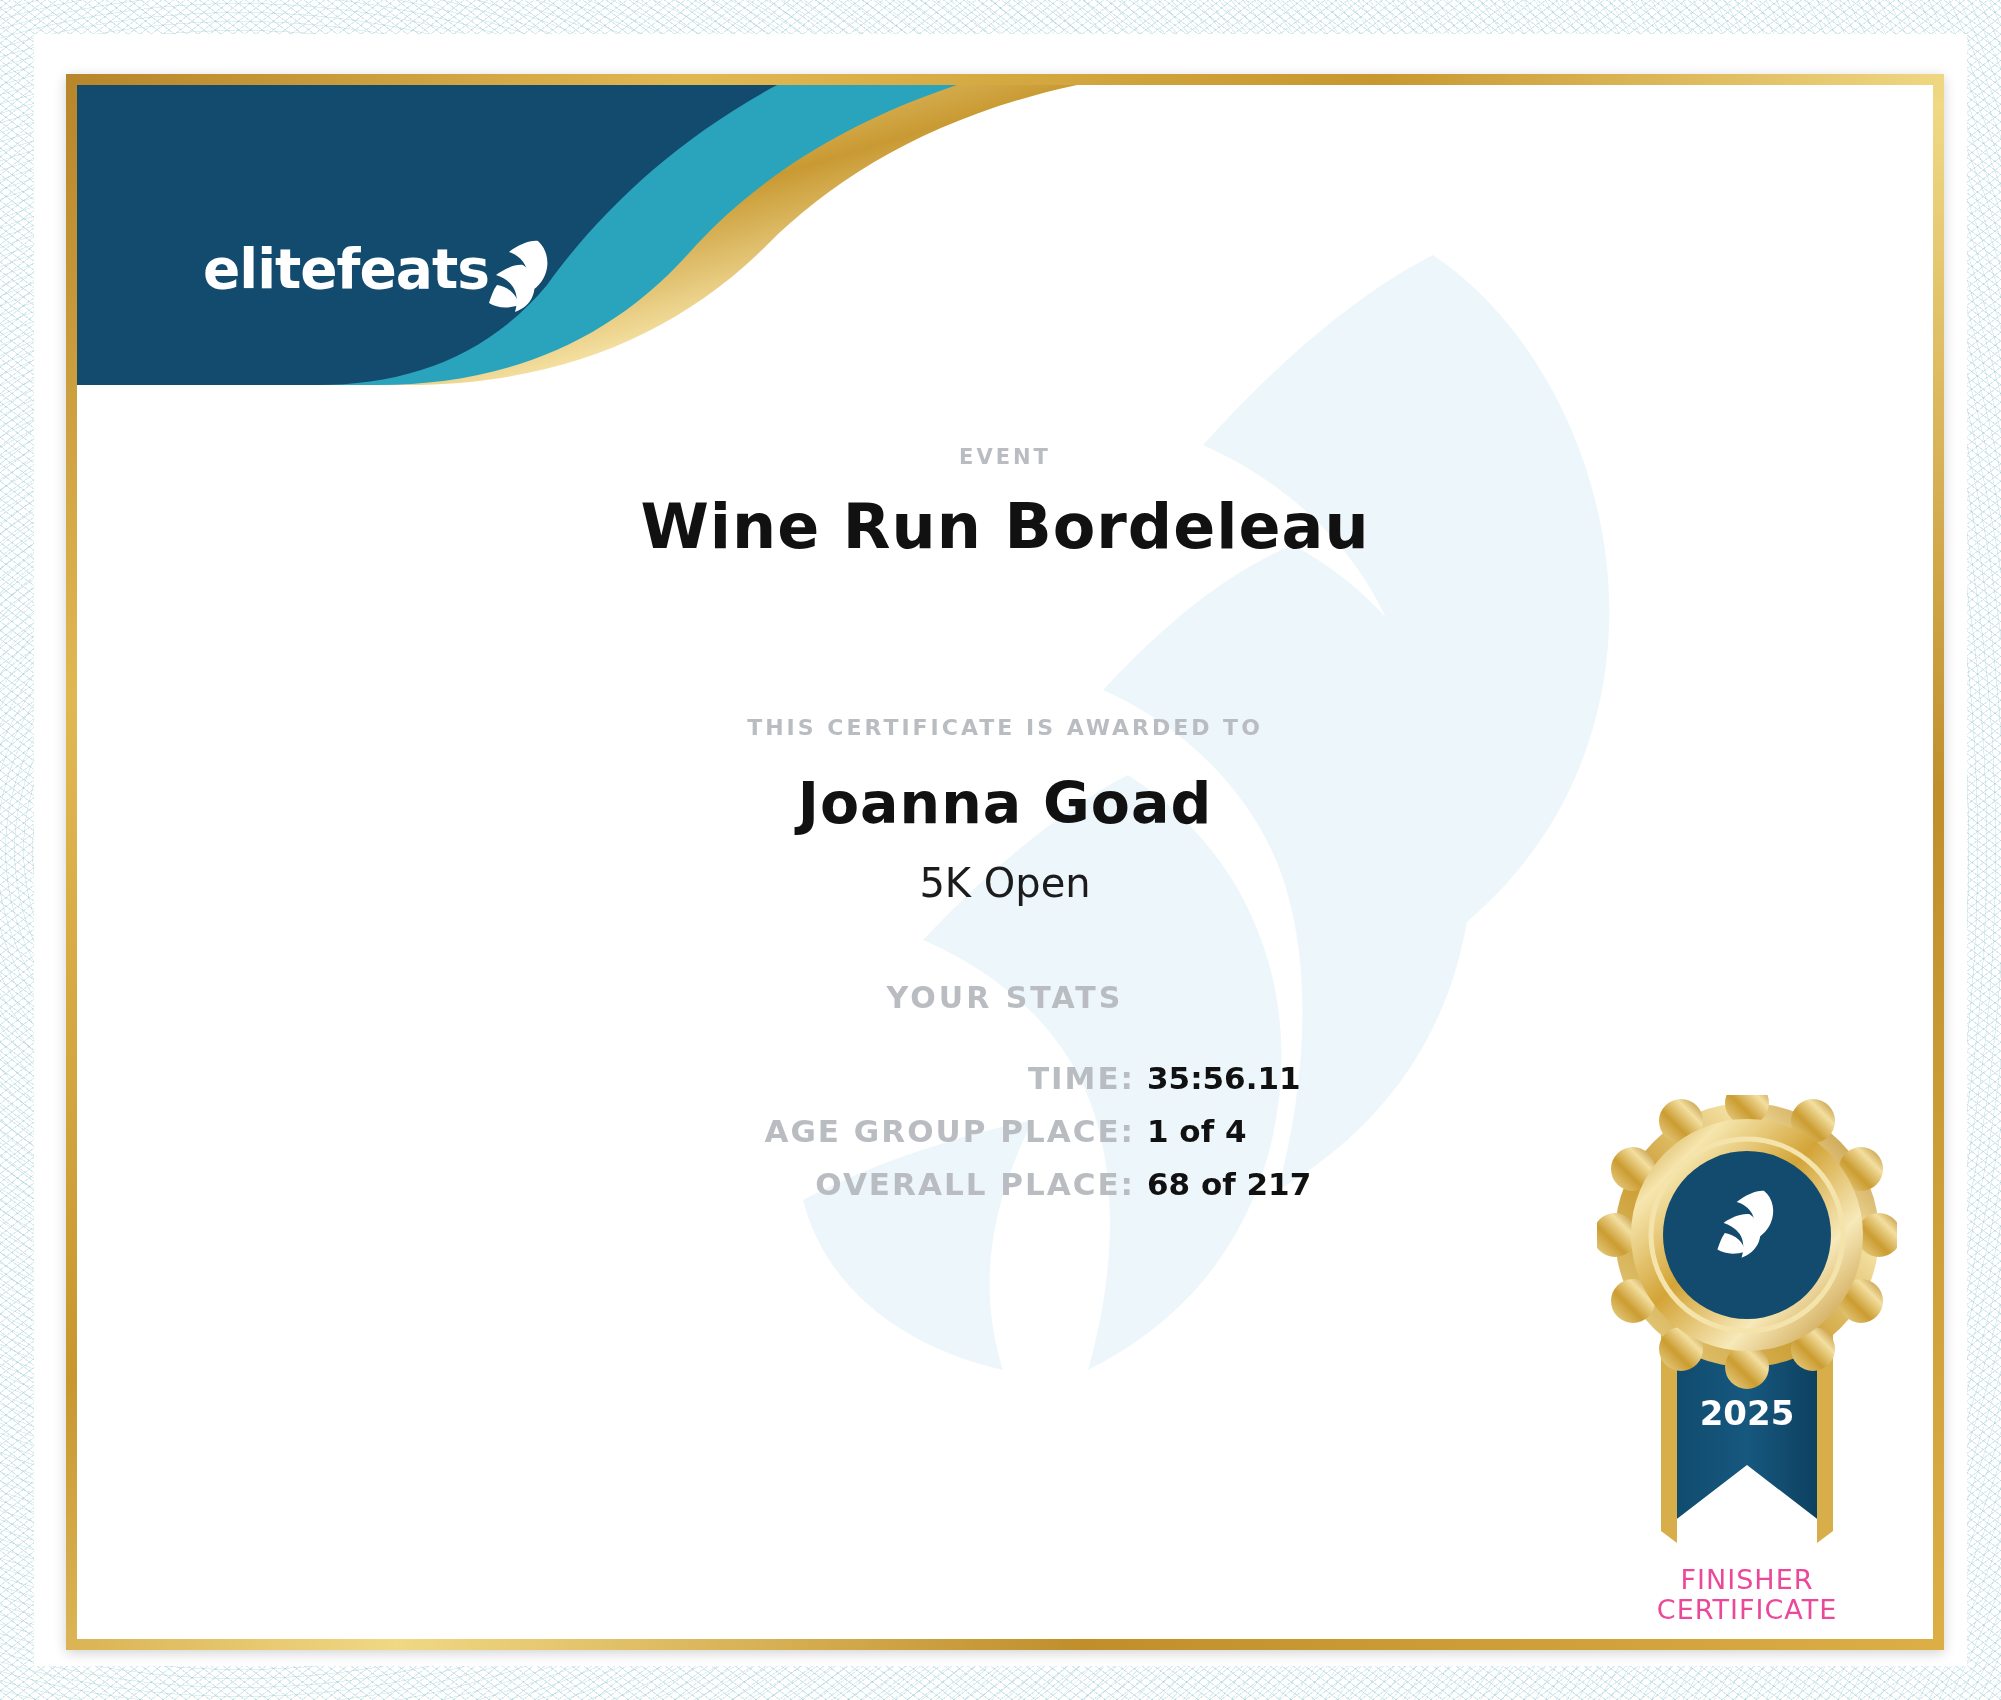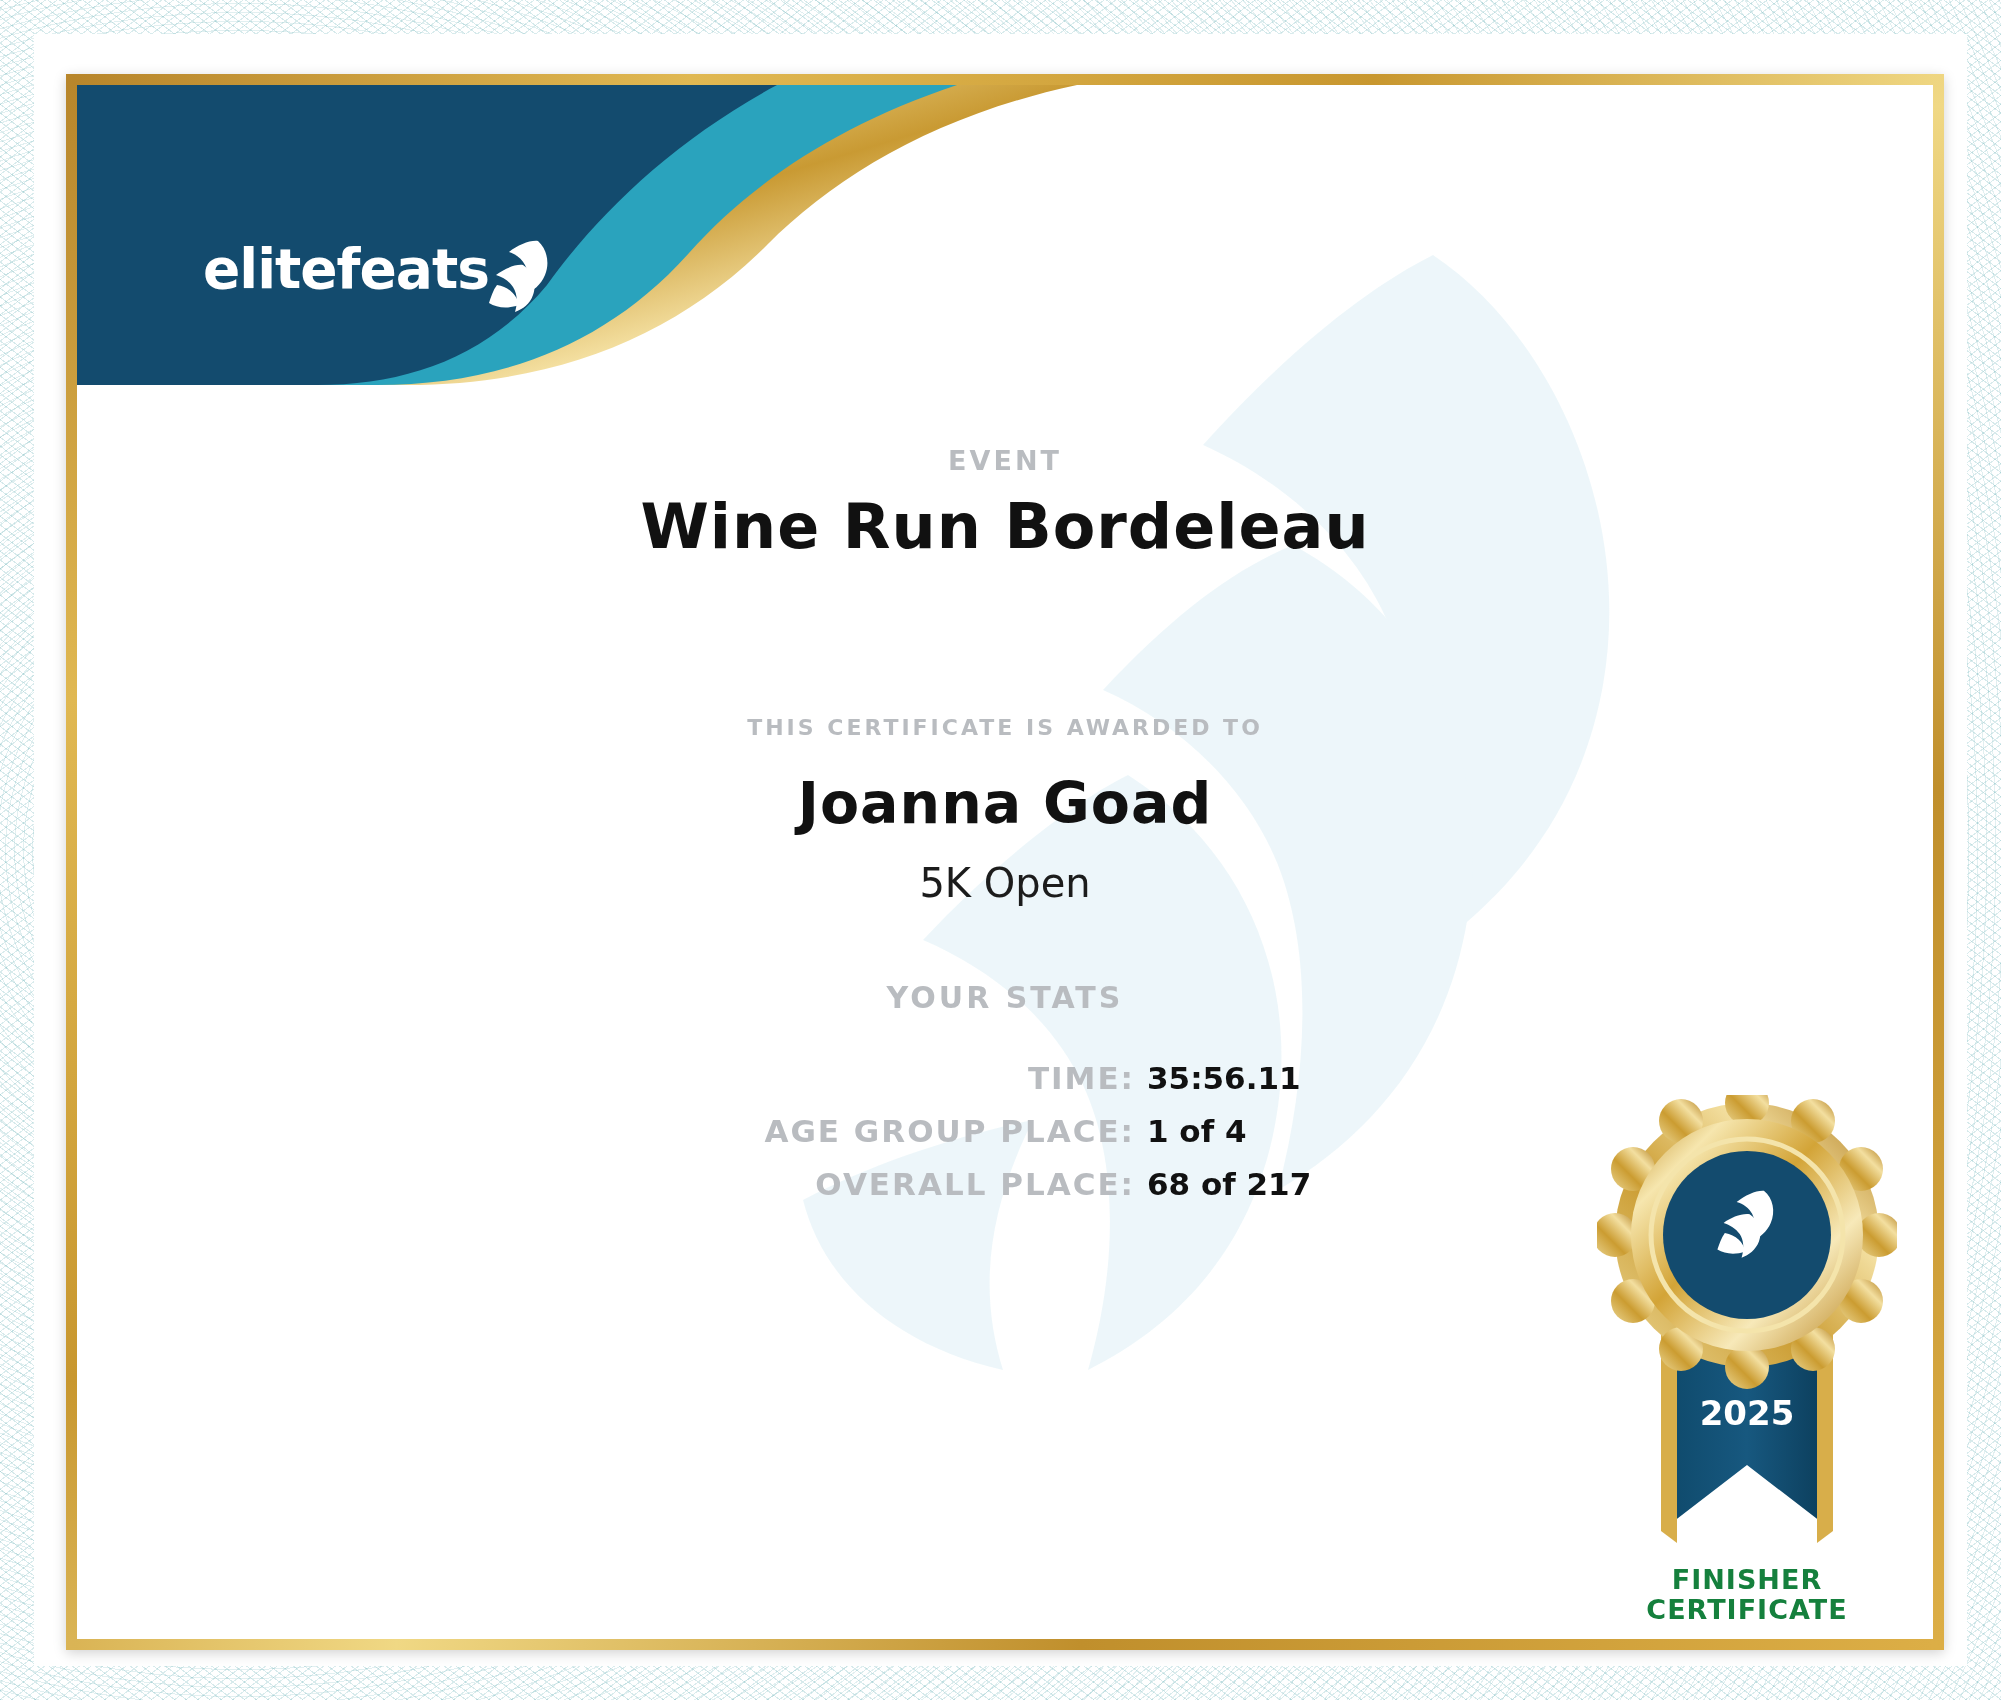"EVENT" .event-label { font-size: 27px -> 21px }
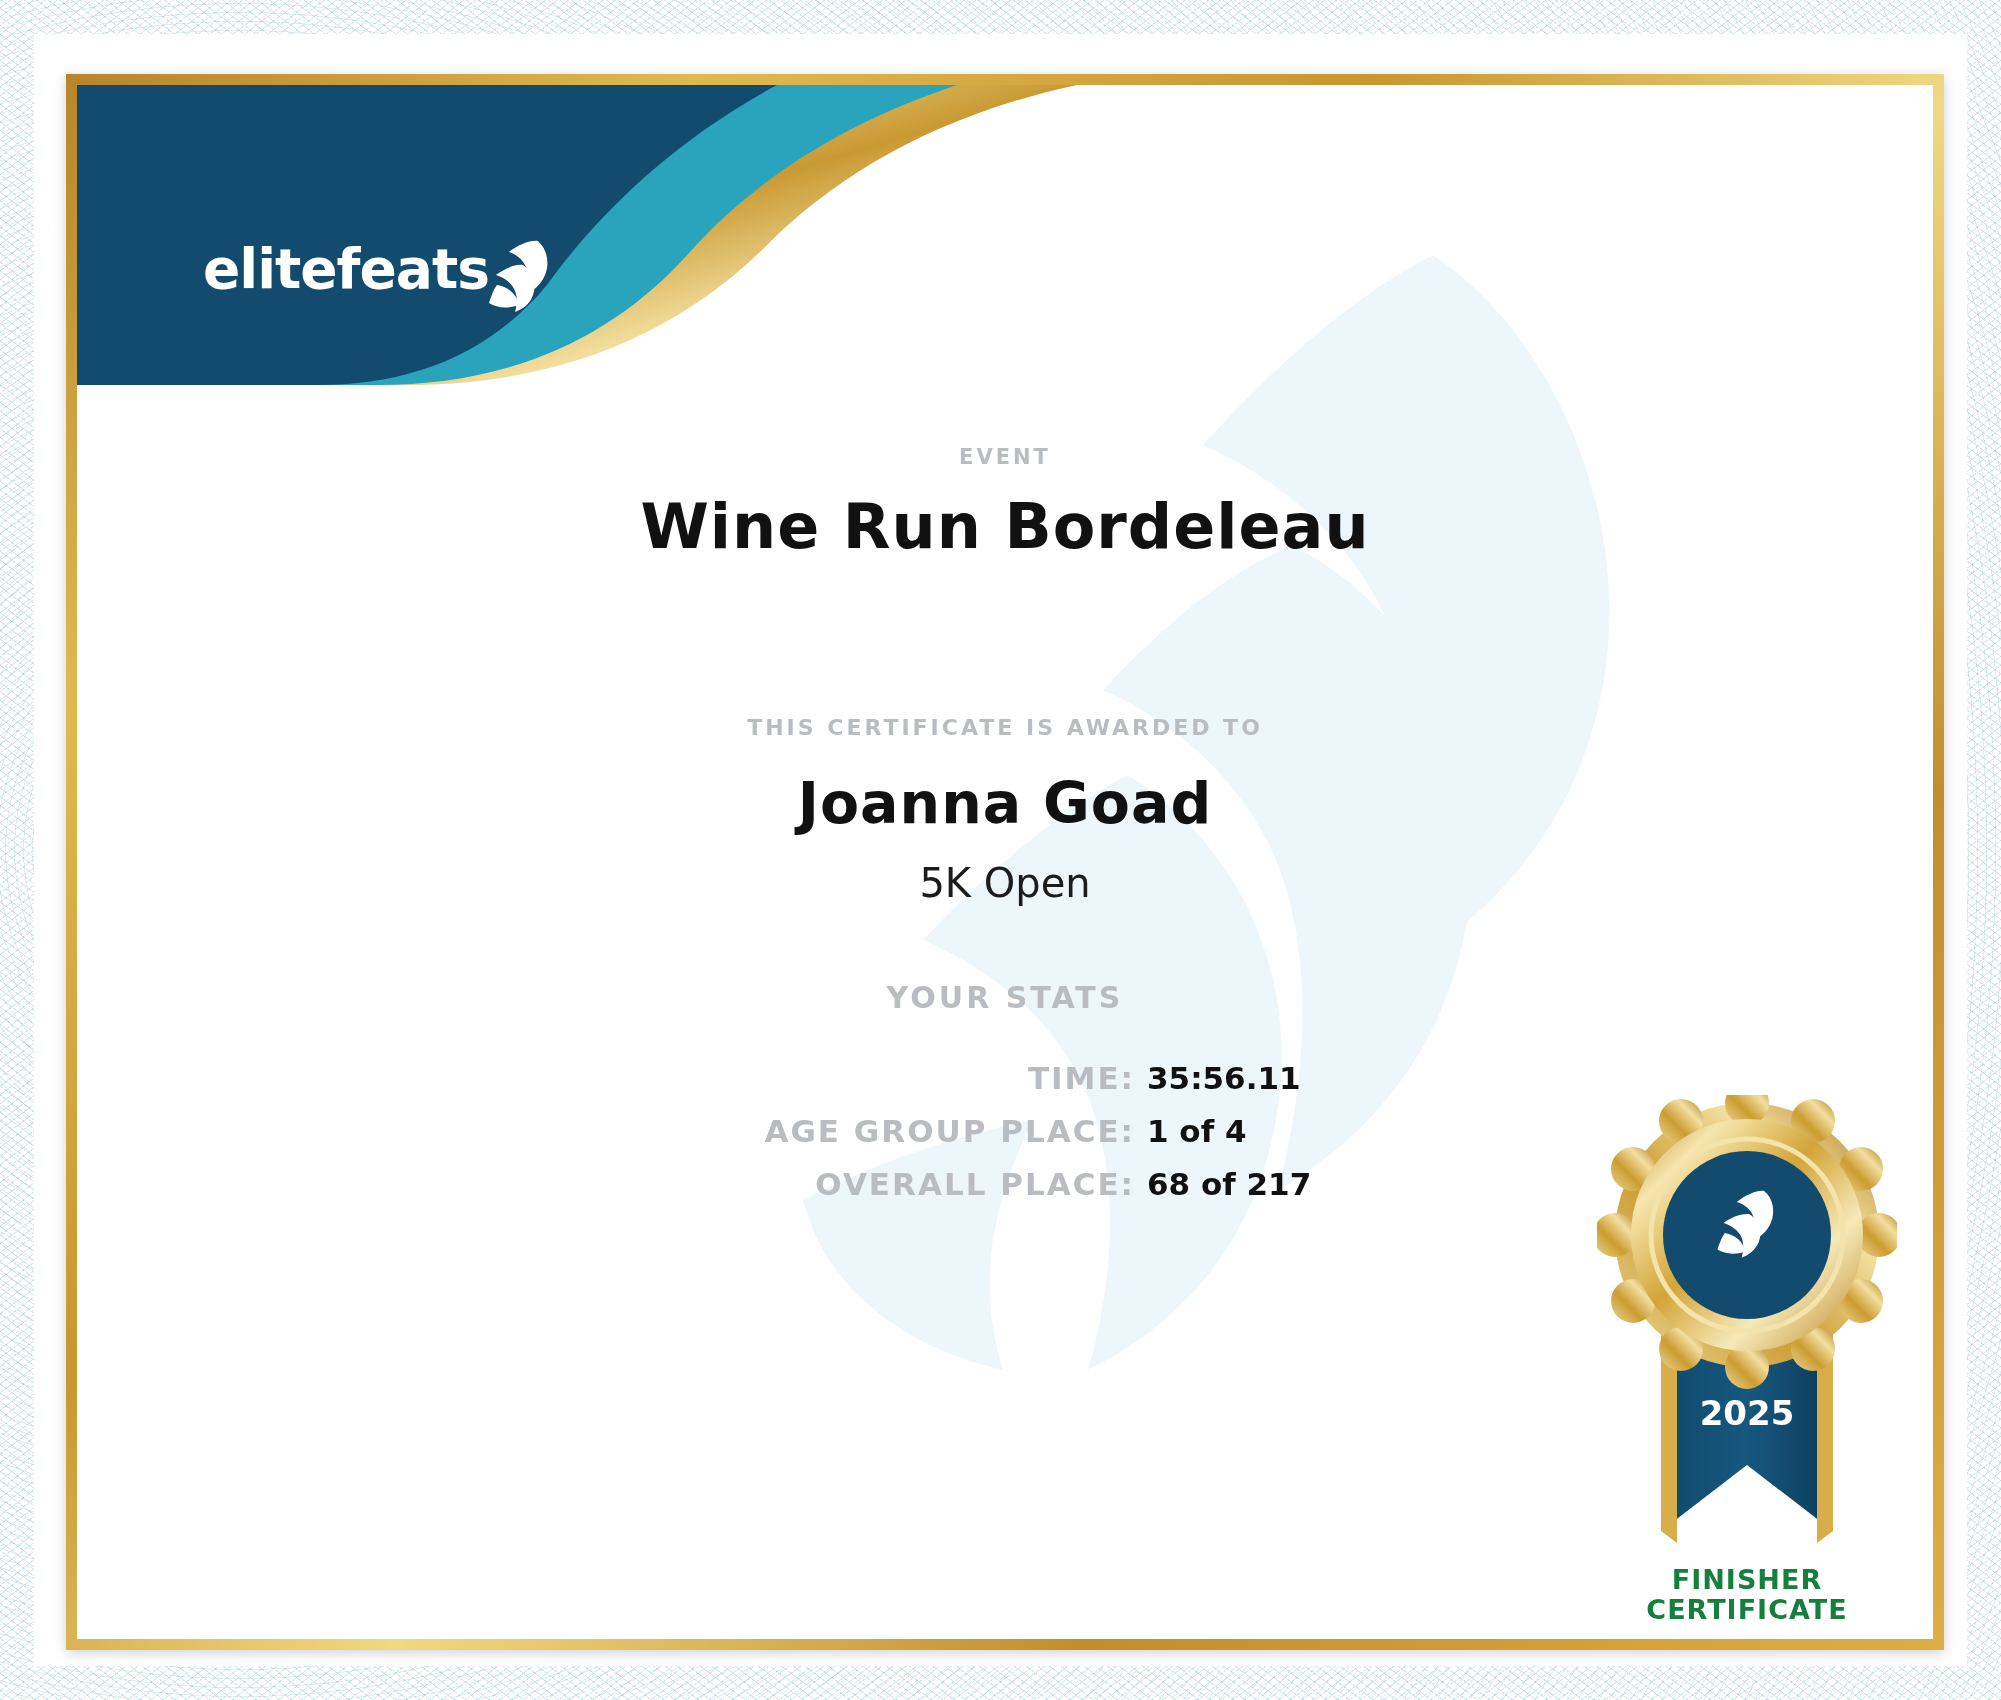"FINISHER" .medal-caption { color: #15803d -> #ec4899; font-weight: bold -> normal }
